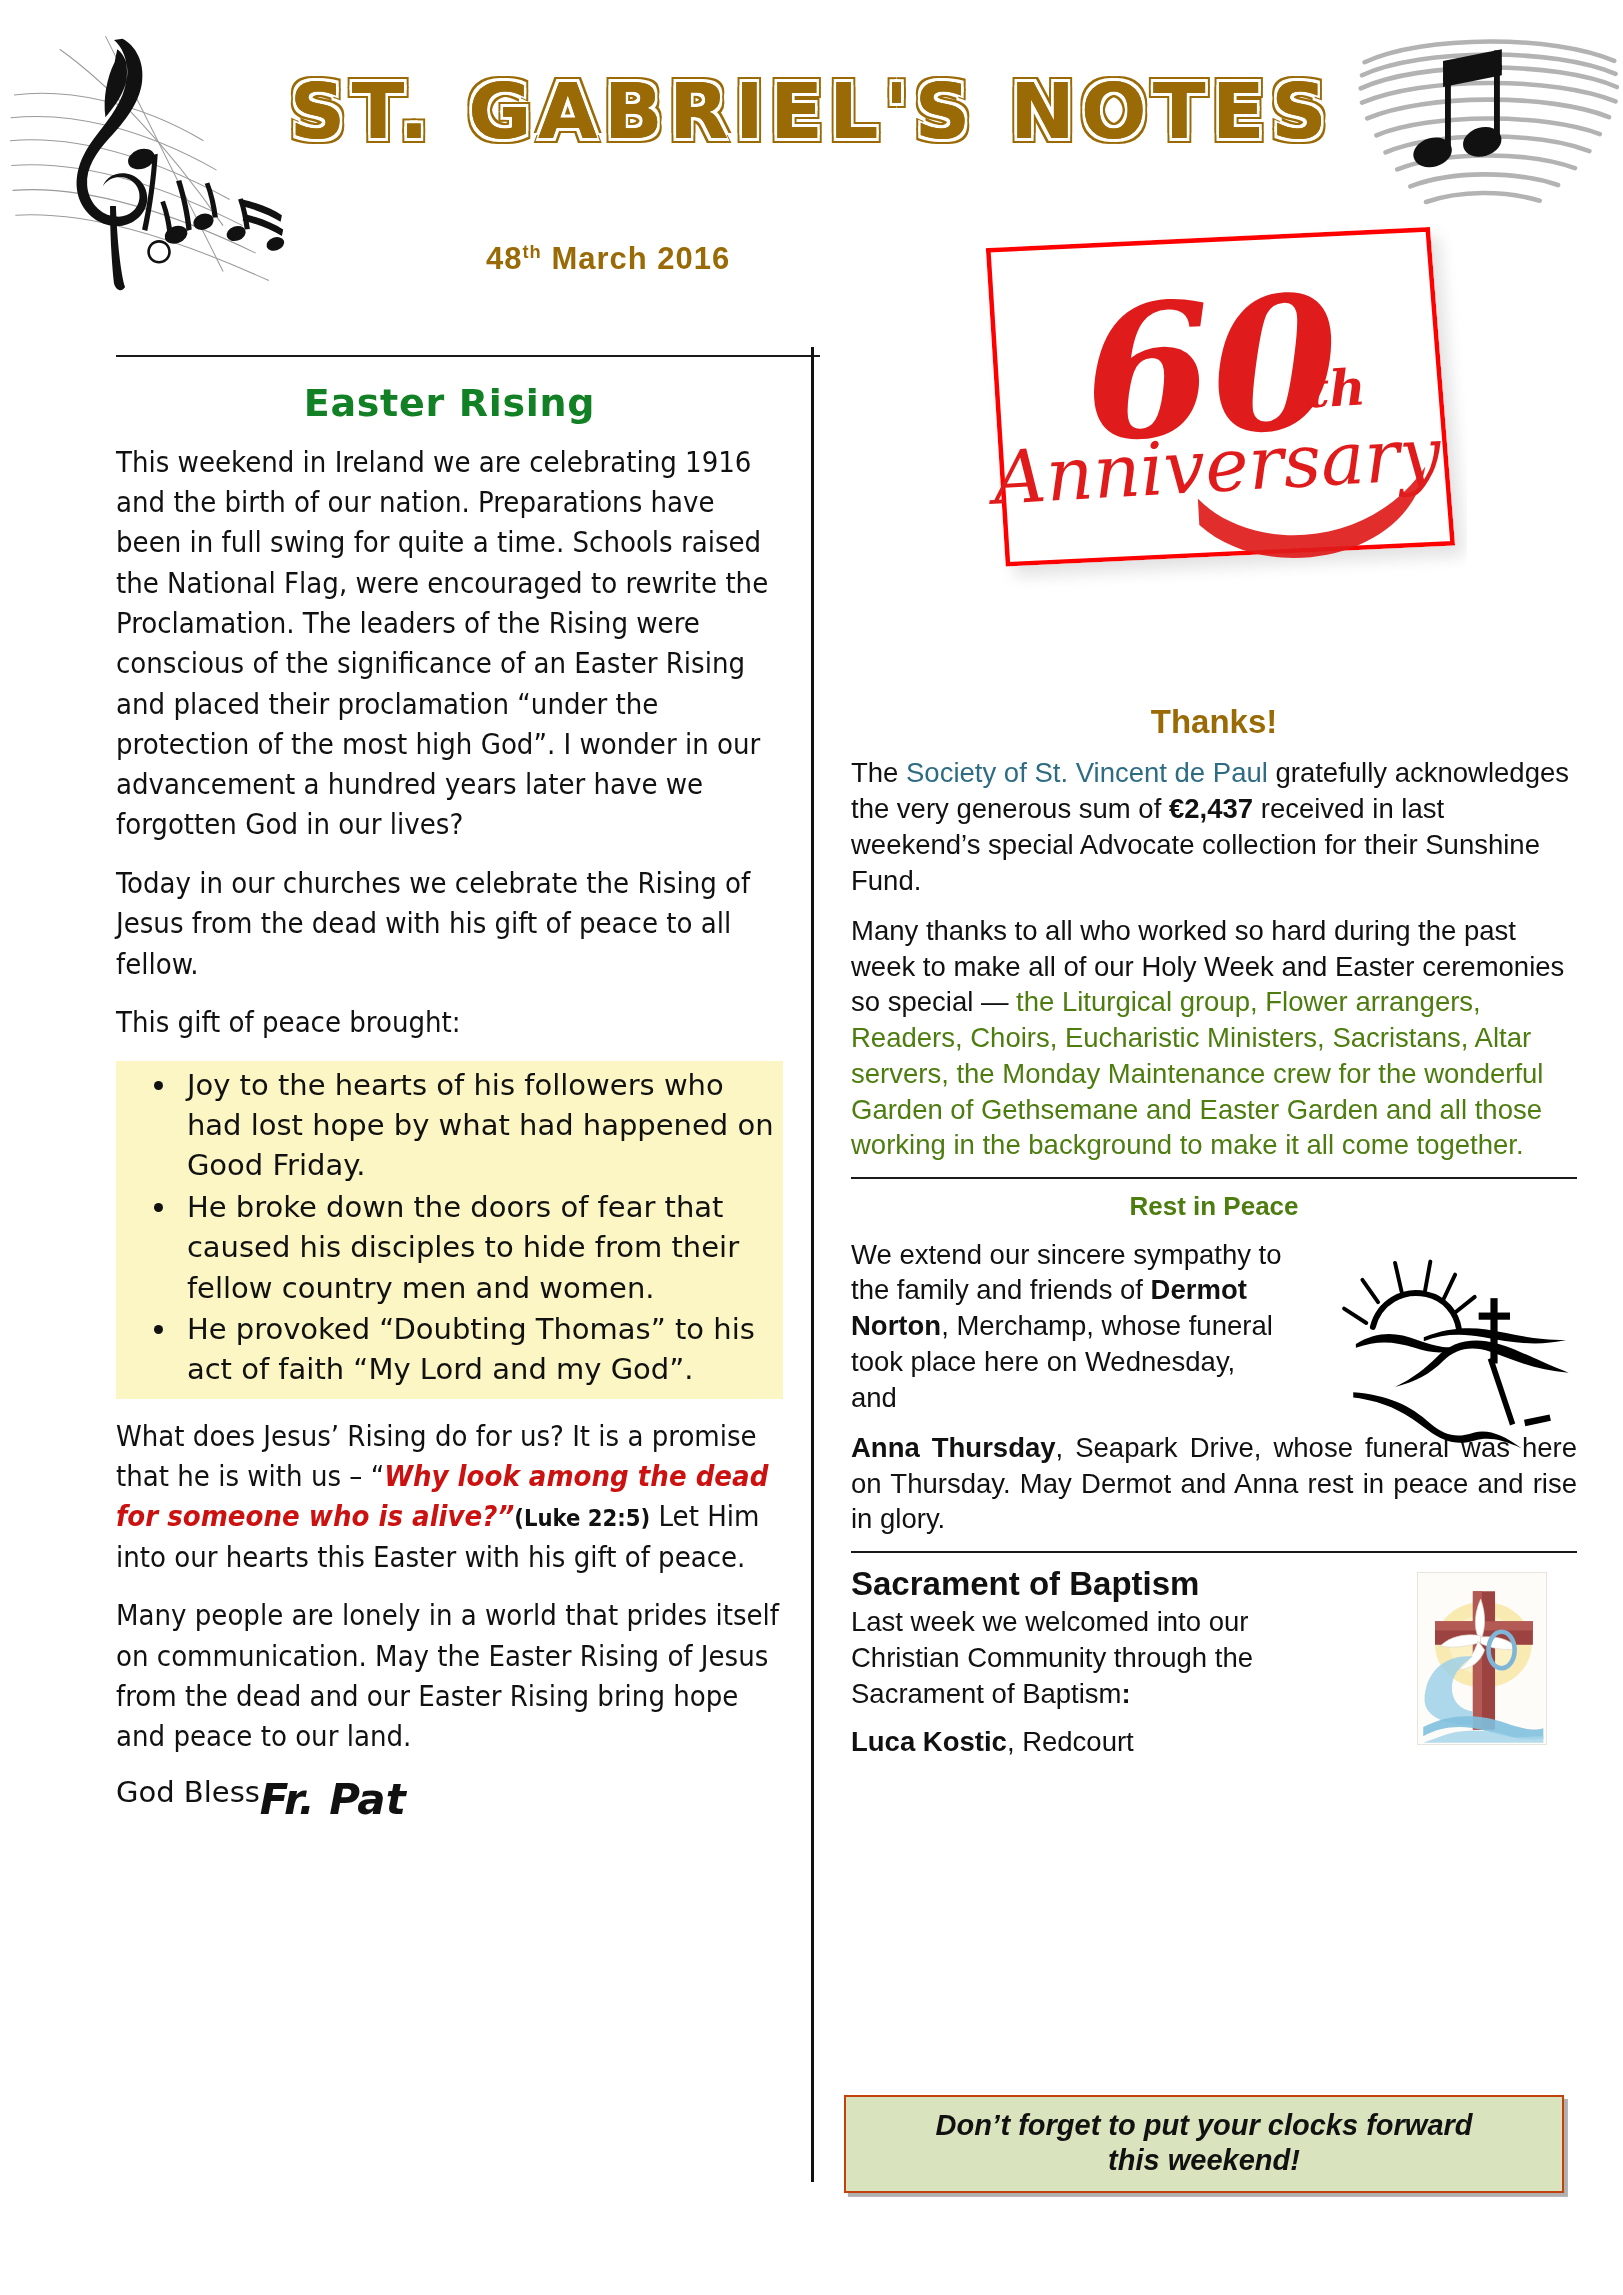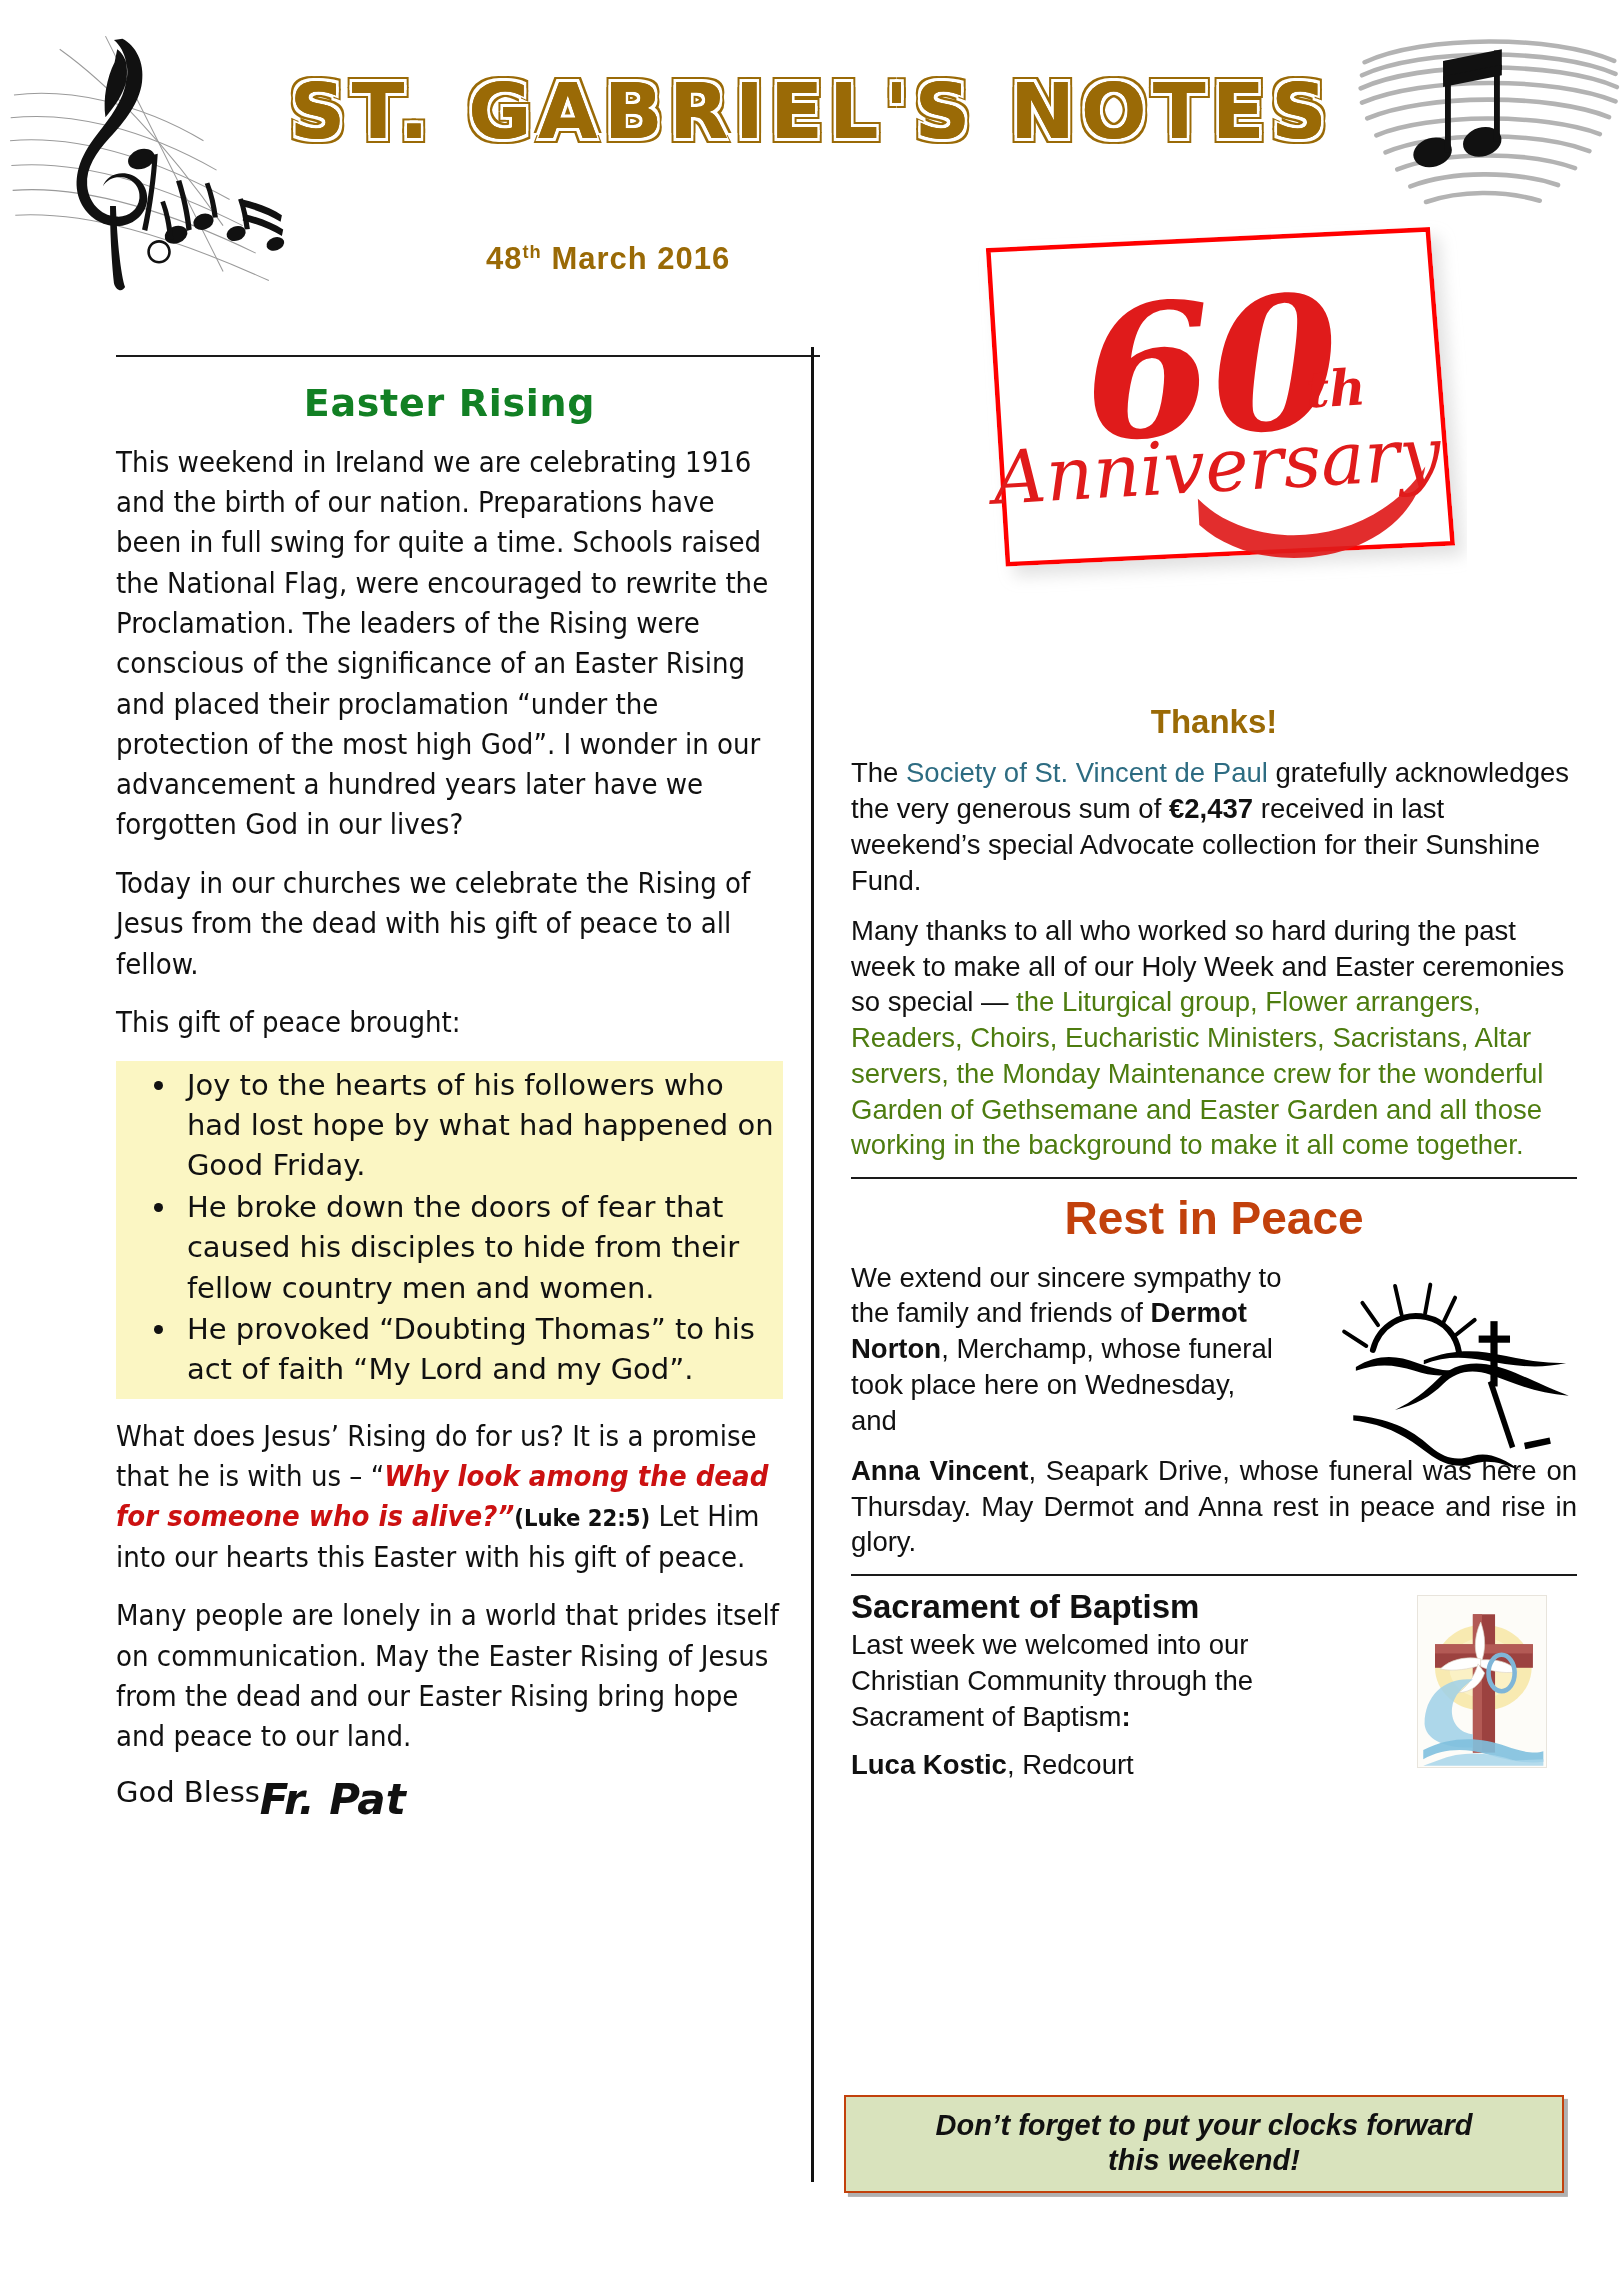"Rest in Peace" .r-title.dark { color: #c2410c -> #4d7c0f; font-size: 46px -> 26px }
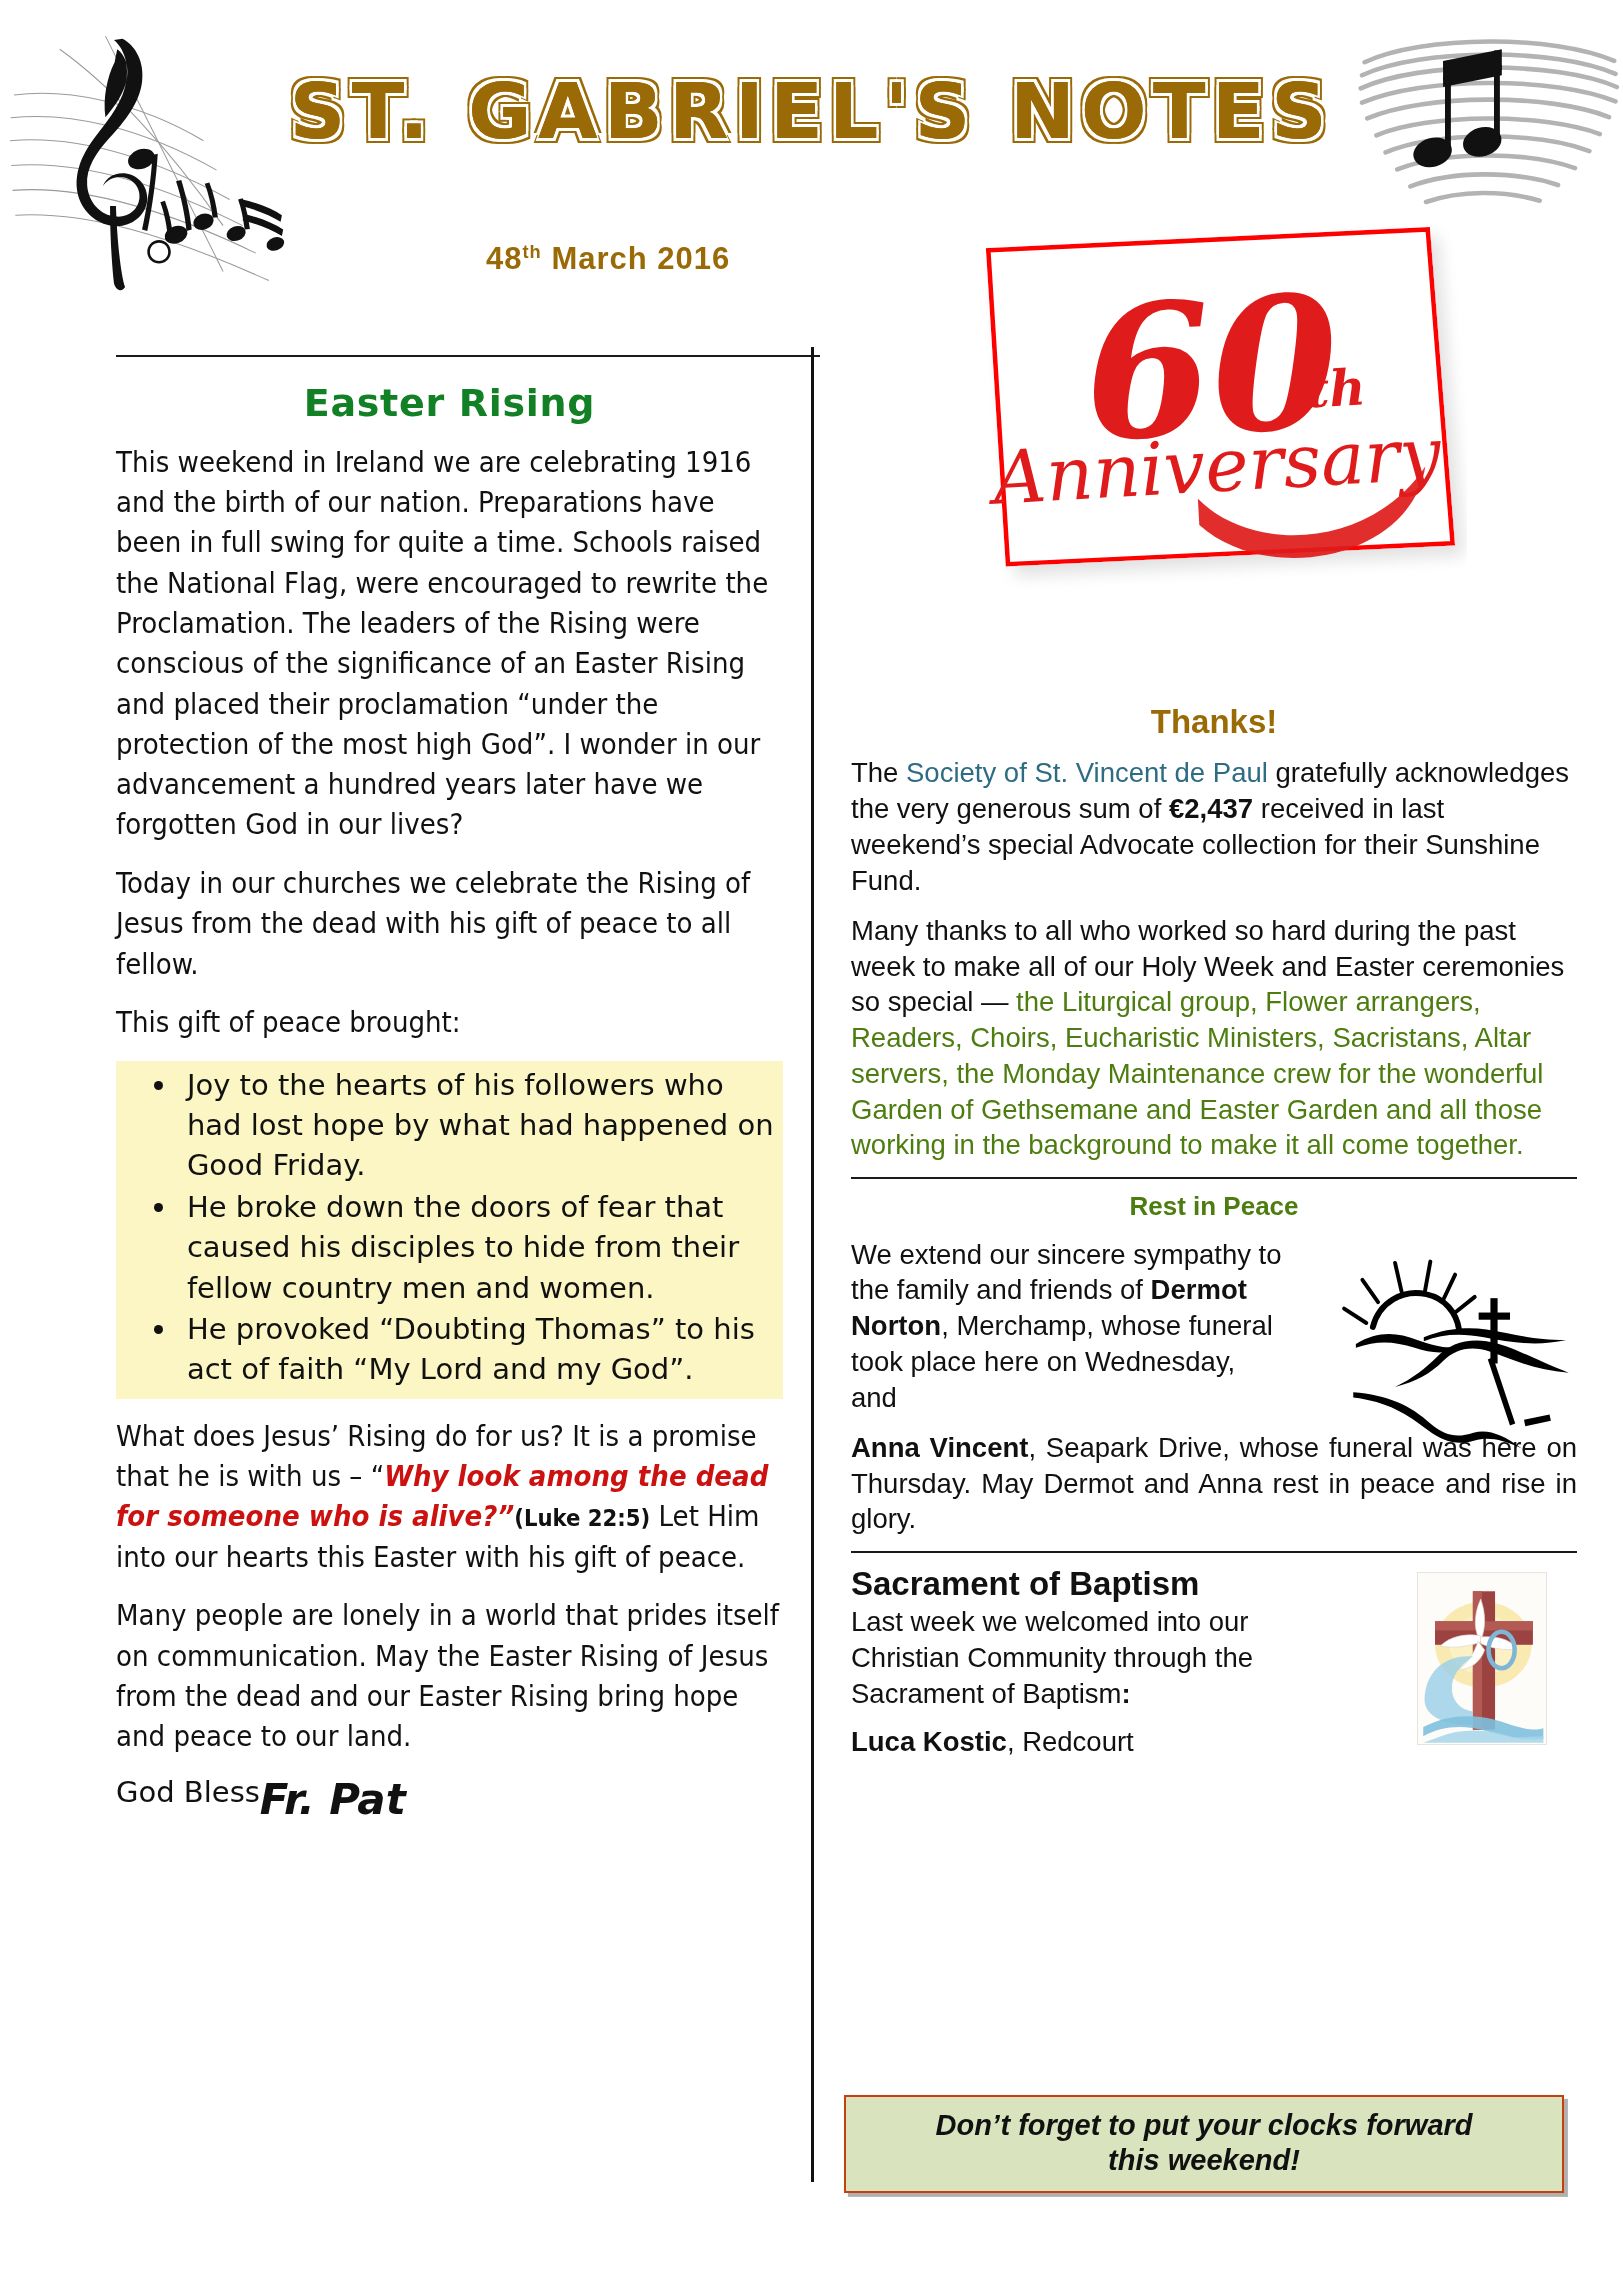"Anna Vincent" span.bold { text: Vincent -> Thursday }
